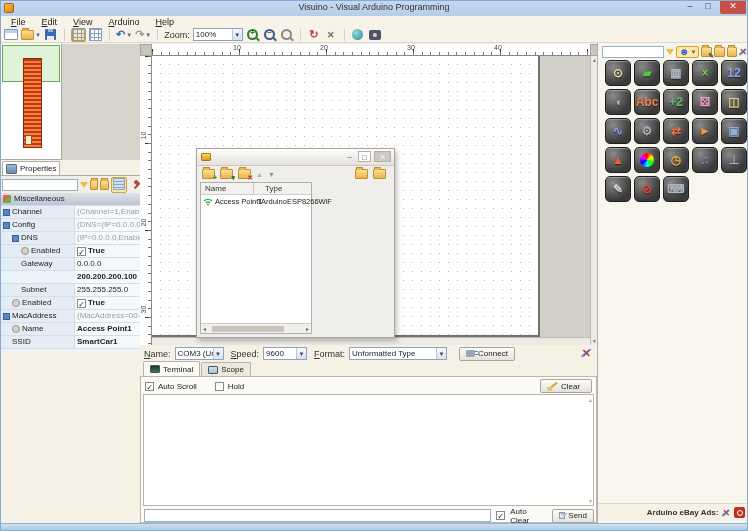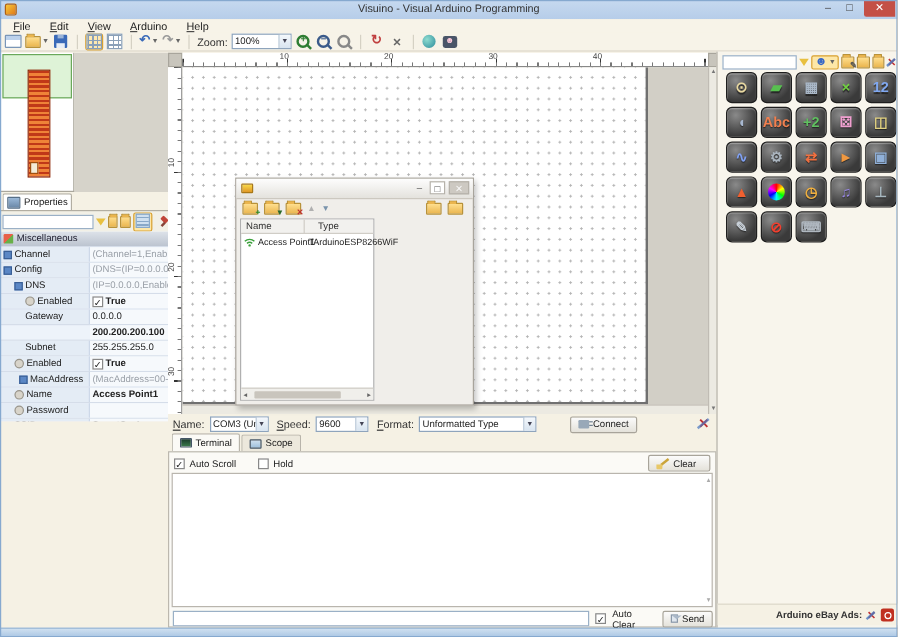"MacAddress" div.pname { padding-left: 16px -> 3px }
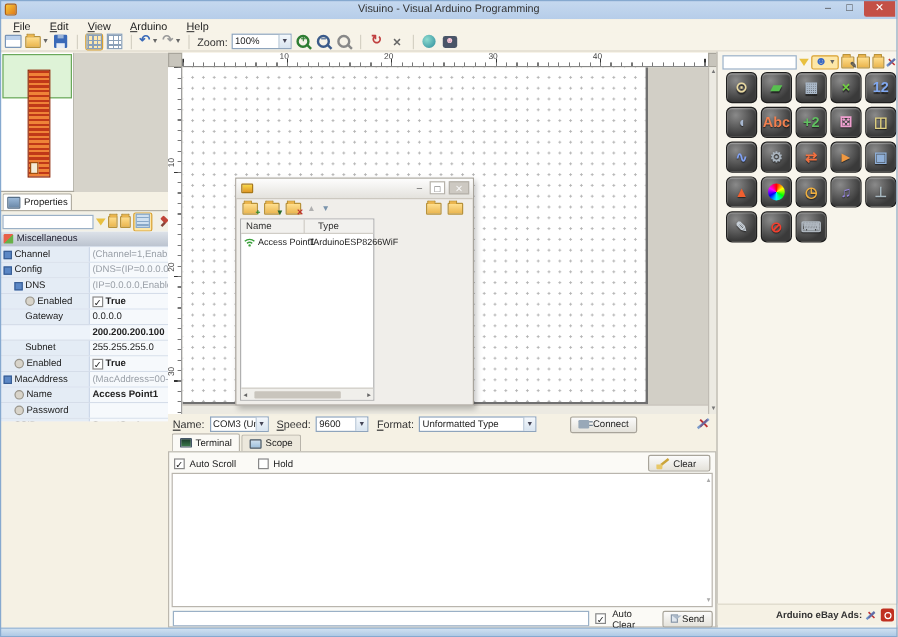"Password" div.prow { html: <div> <div> <span></span> <span>Password</span> </div> <div> <span></span> </div> </div> -> none }
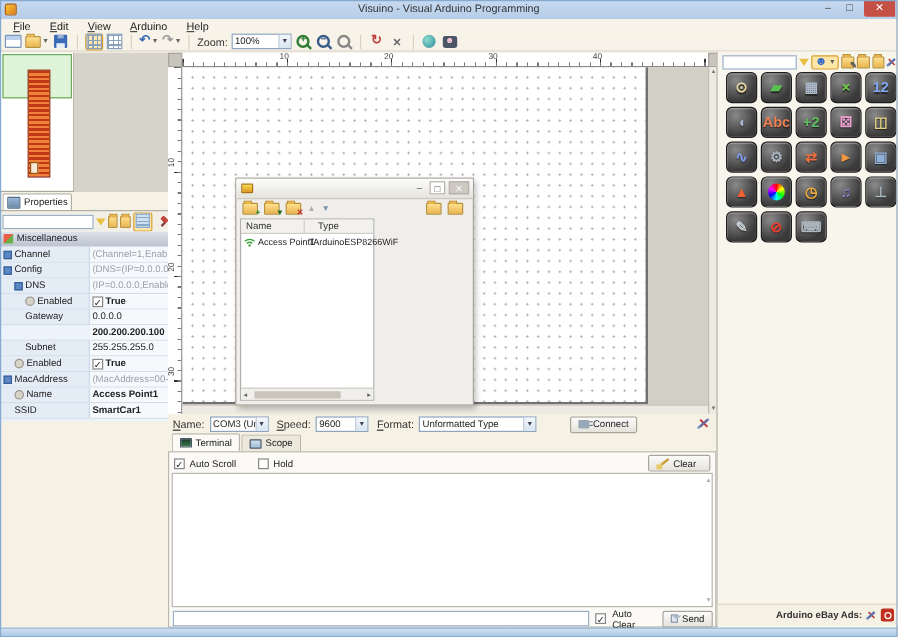"Connect" span.btn { margin-left: 24px -> 8px }
